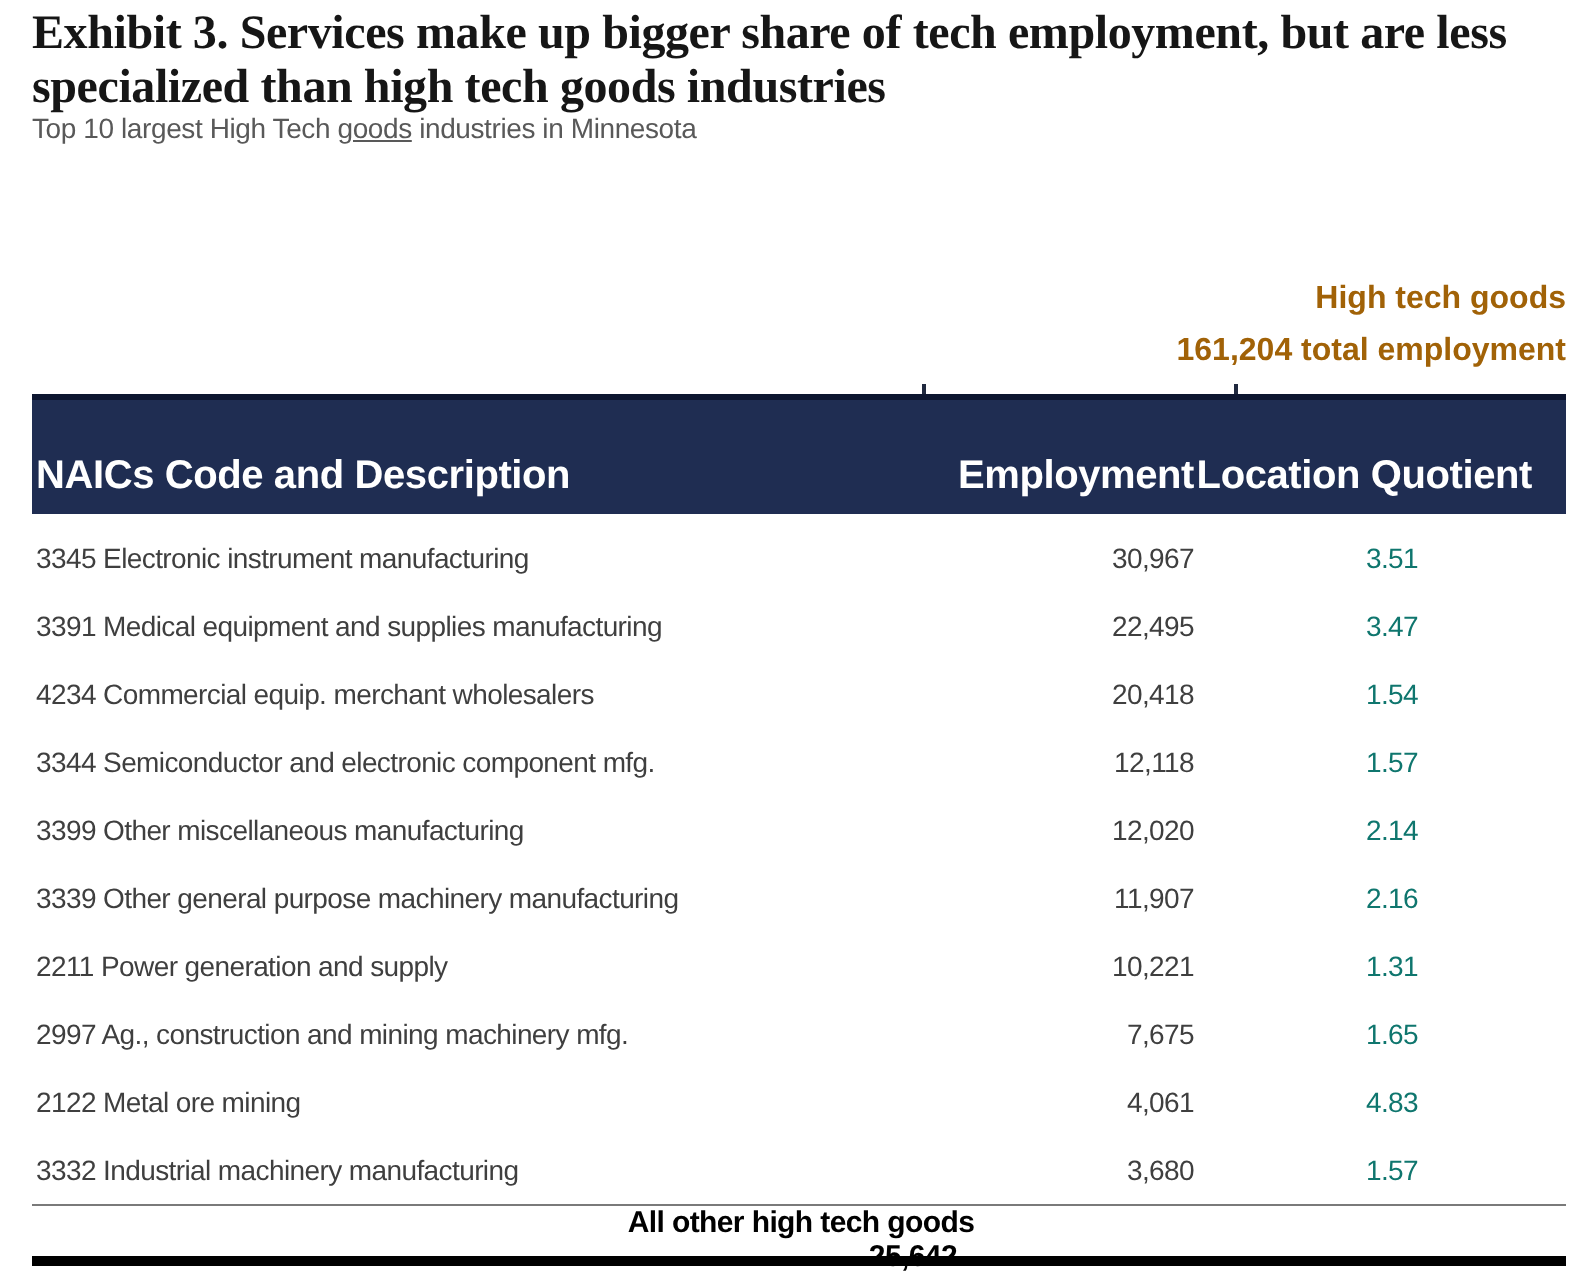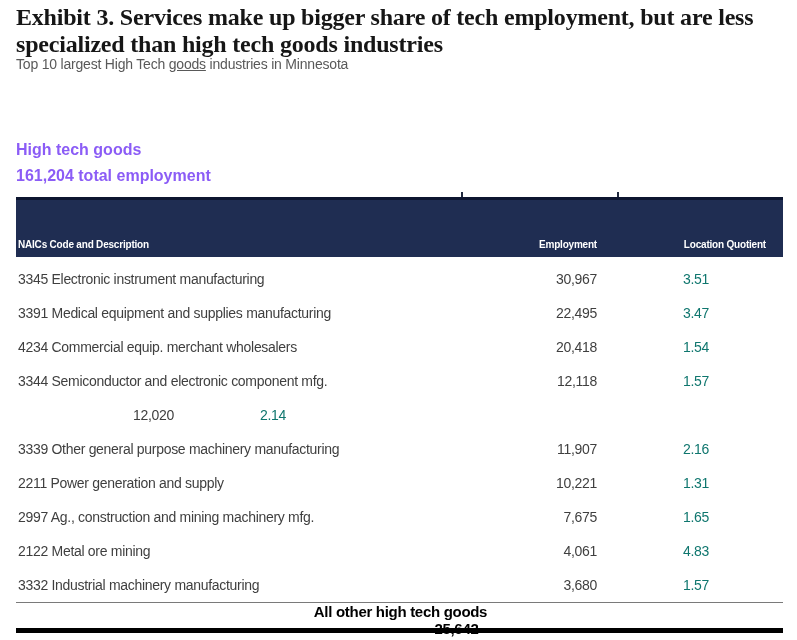"High tech goods" .table-caption { color: #8b5cf6 -> #a16207; text-align: left -> right }
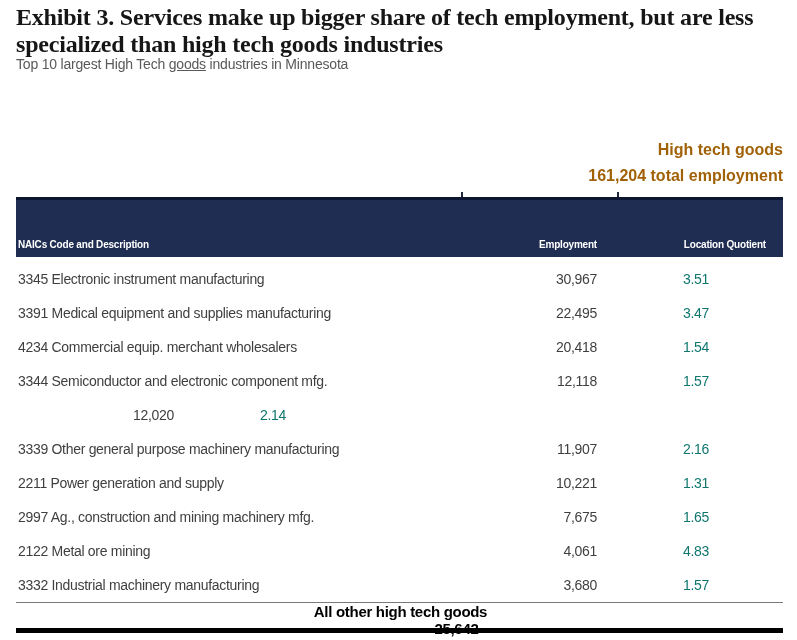"NAICs Code and Description" .thead { font-size: 10px -> 20px }
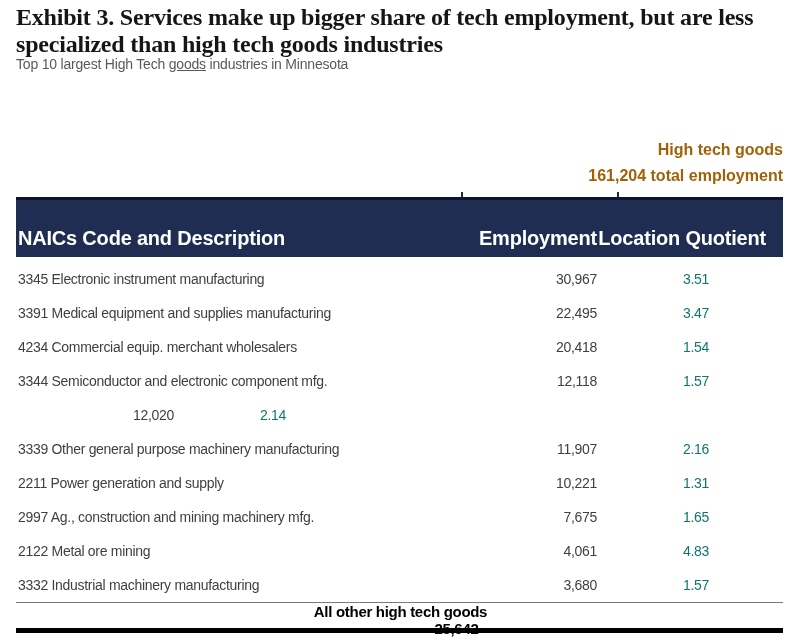"3399 Other miscellaneous manufacturing" div.col1 { html: none -> <div>3399 Other miscellaneous manufacturing</div> }
